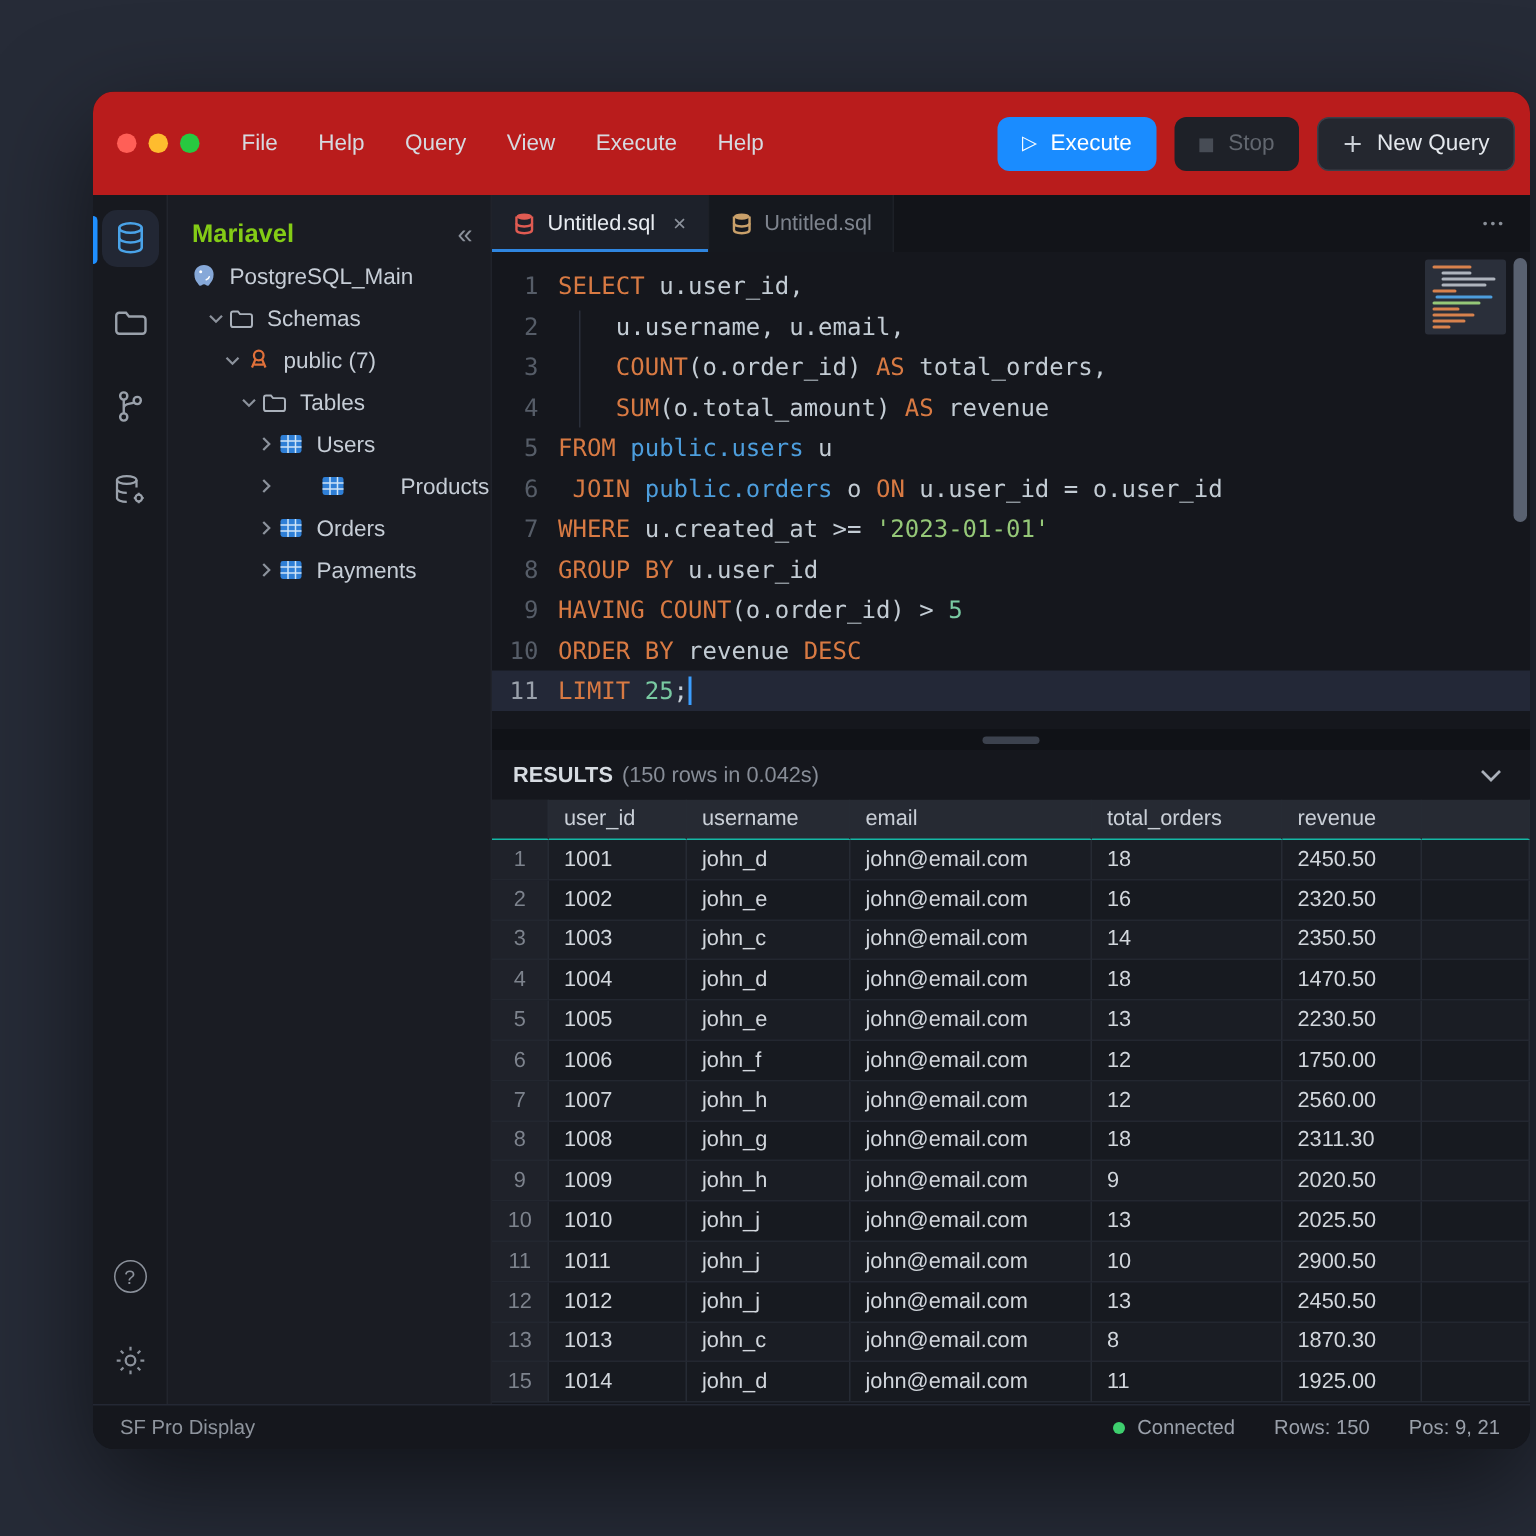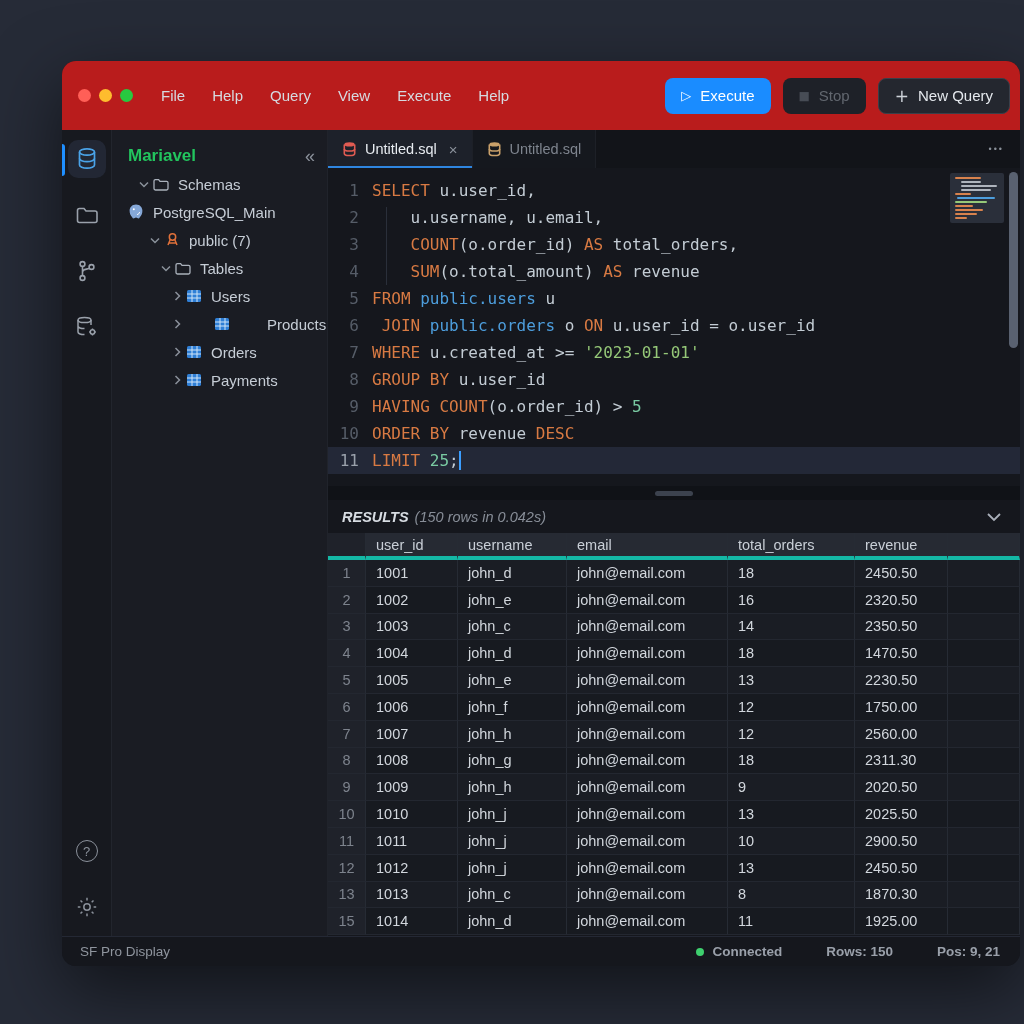"Mariavel" .sb-title { color: #22c55e -> #84cc16 }
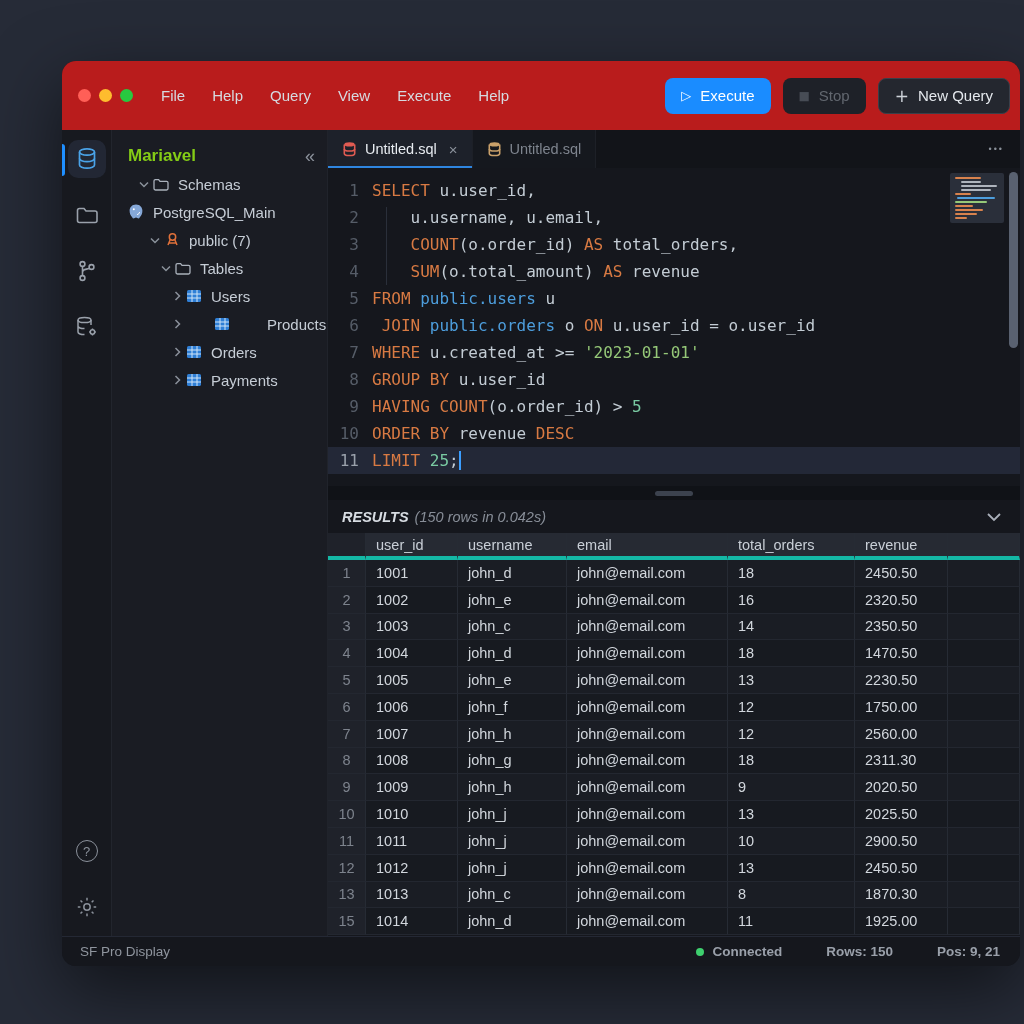"Schemas" div.tree-row { order: before "PostgreSQL_Main" -> after "PostgreSQL_Main" }
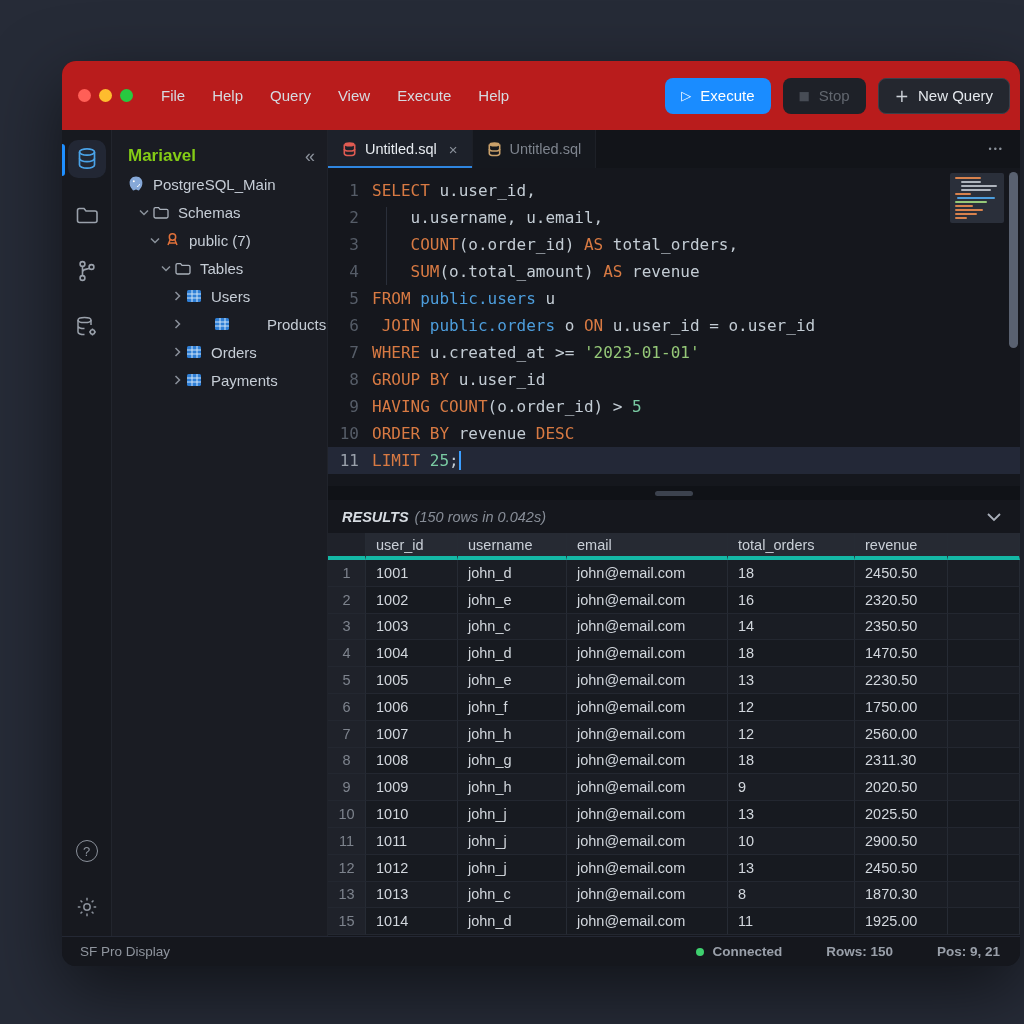"RESULTS" .results-head { font-style: italic -> none }
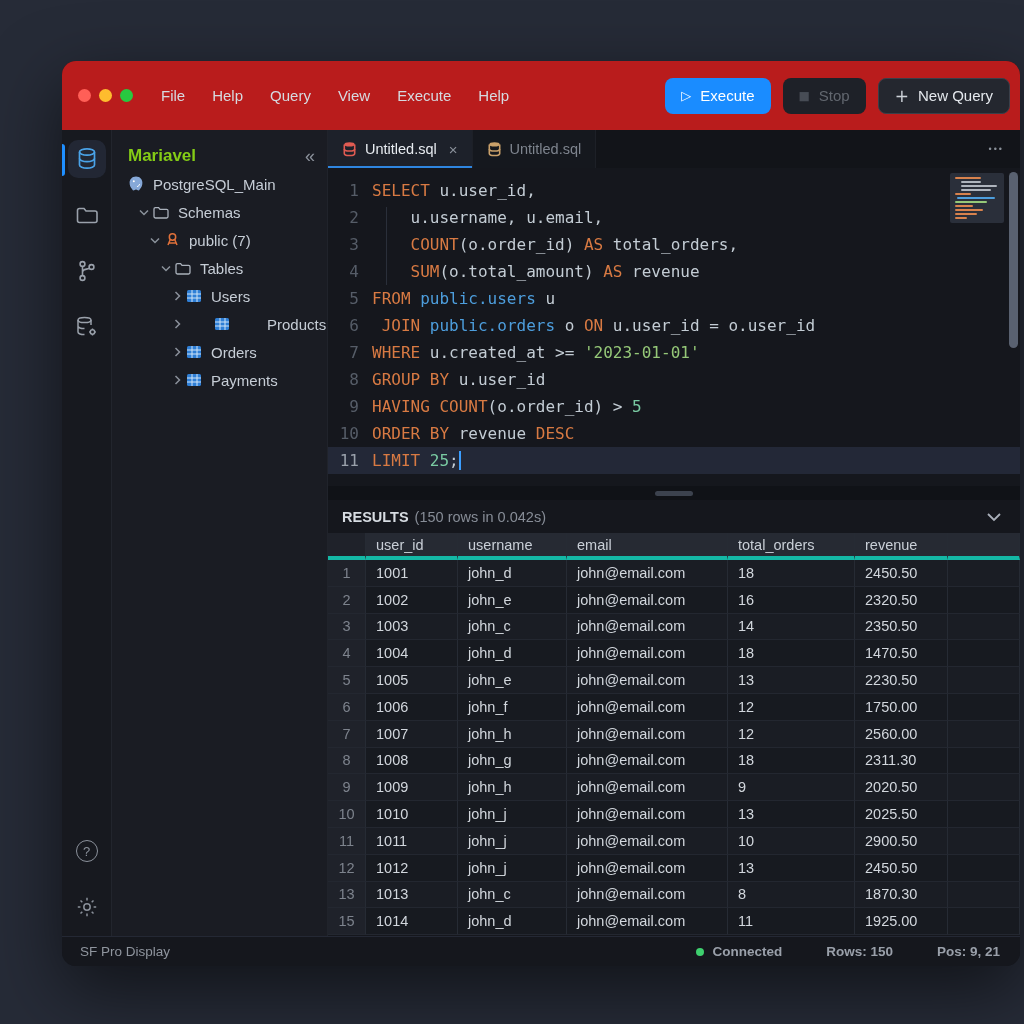"user_id" .g-head > div { border-bottom: 4px solid #14b8a6 -> 1px solid #14b8a6 }
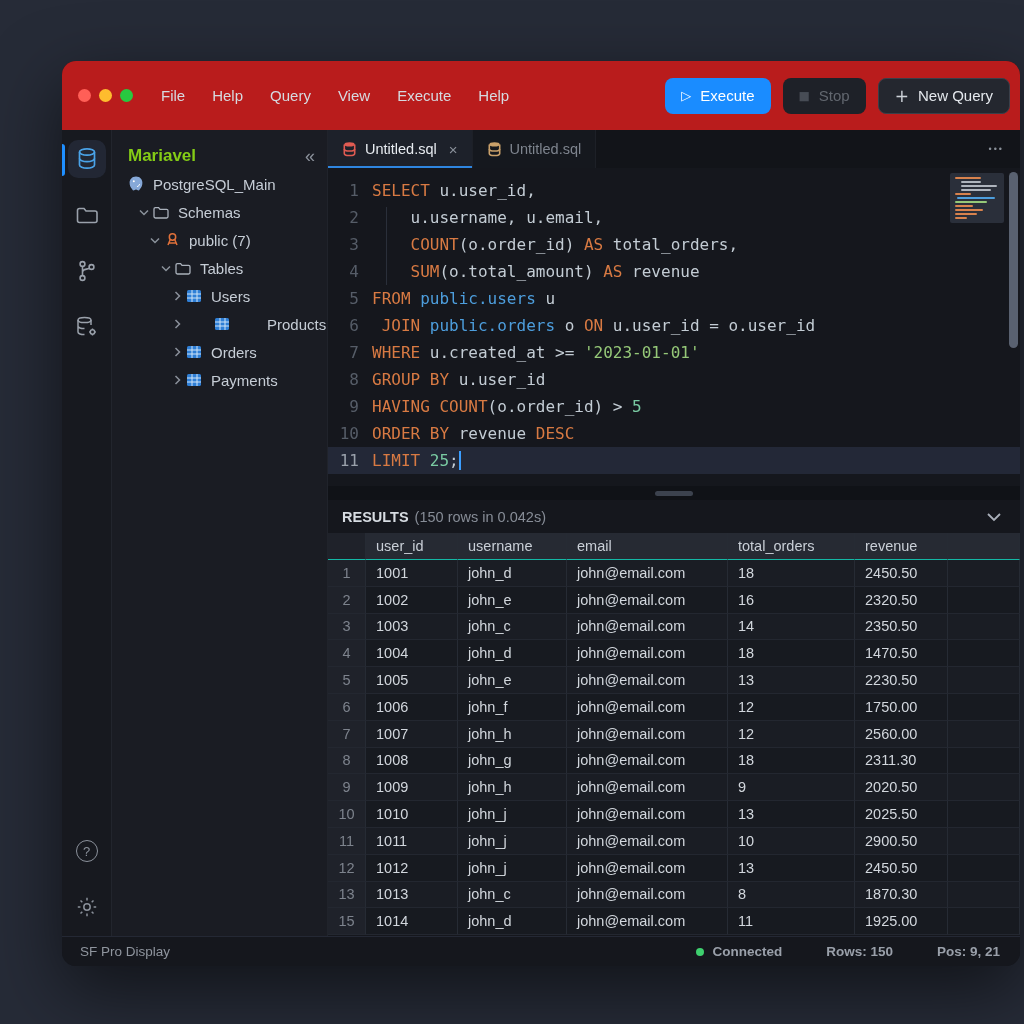"Connected" .sb-right { font-weight: bold -> none; gap: 44px -> 26px }
